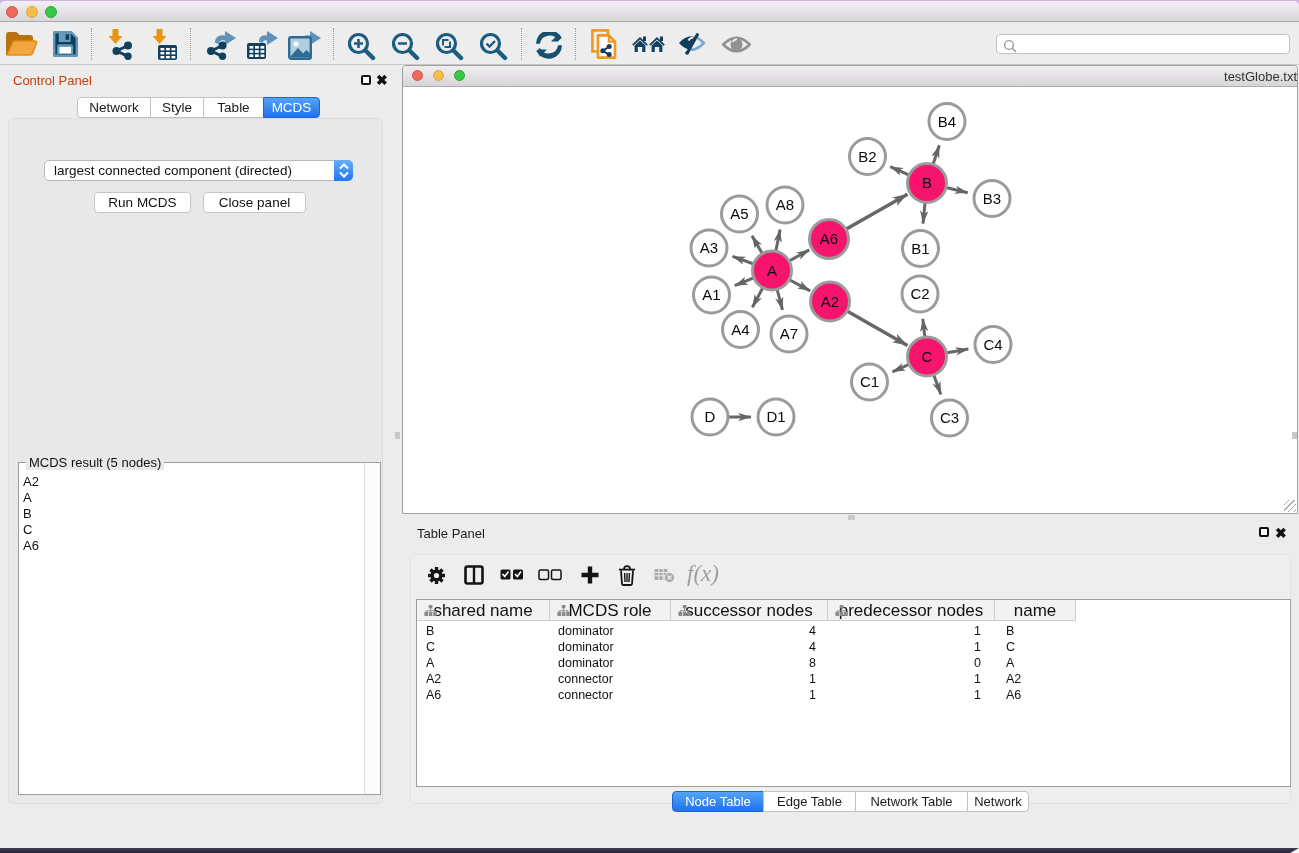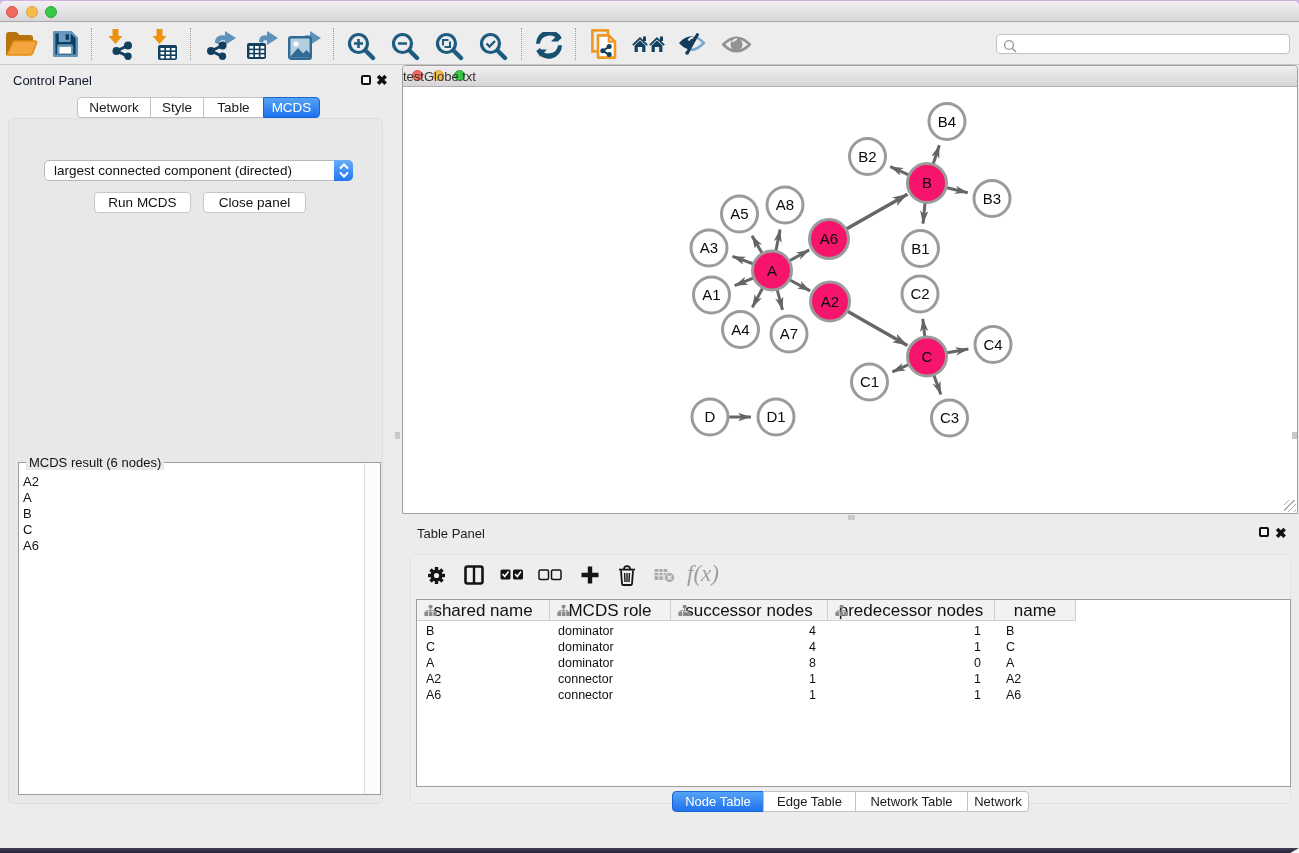"Control Panel" #ctitle { color: #0f172a -> #c2410c }
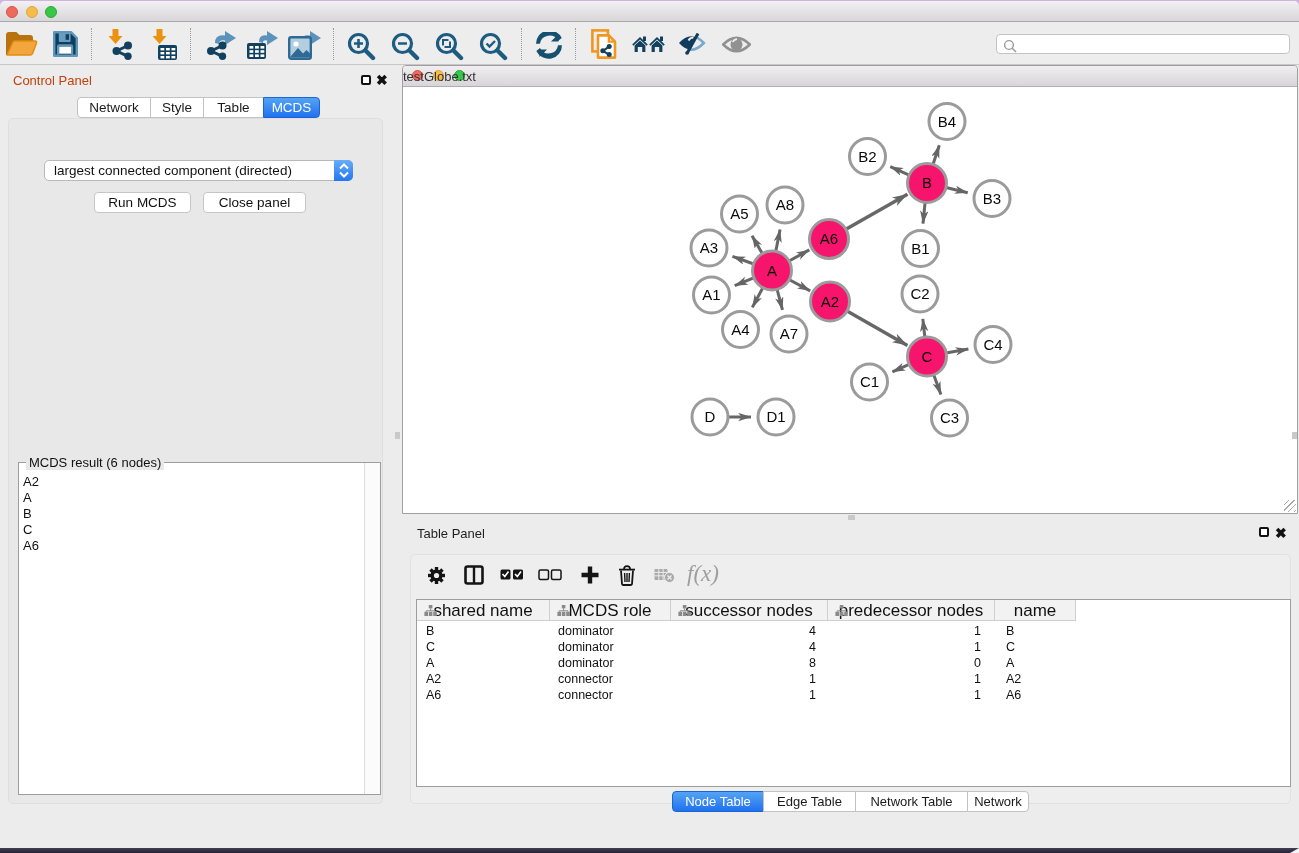"testGlobe.txt" #nettext { text-align: left -> right }
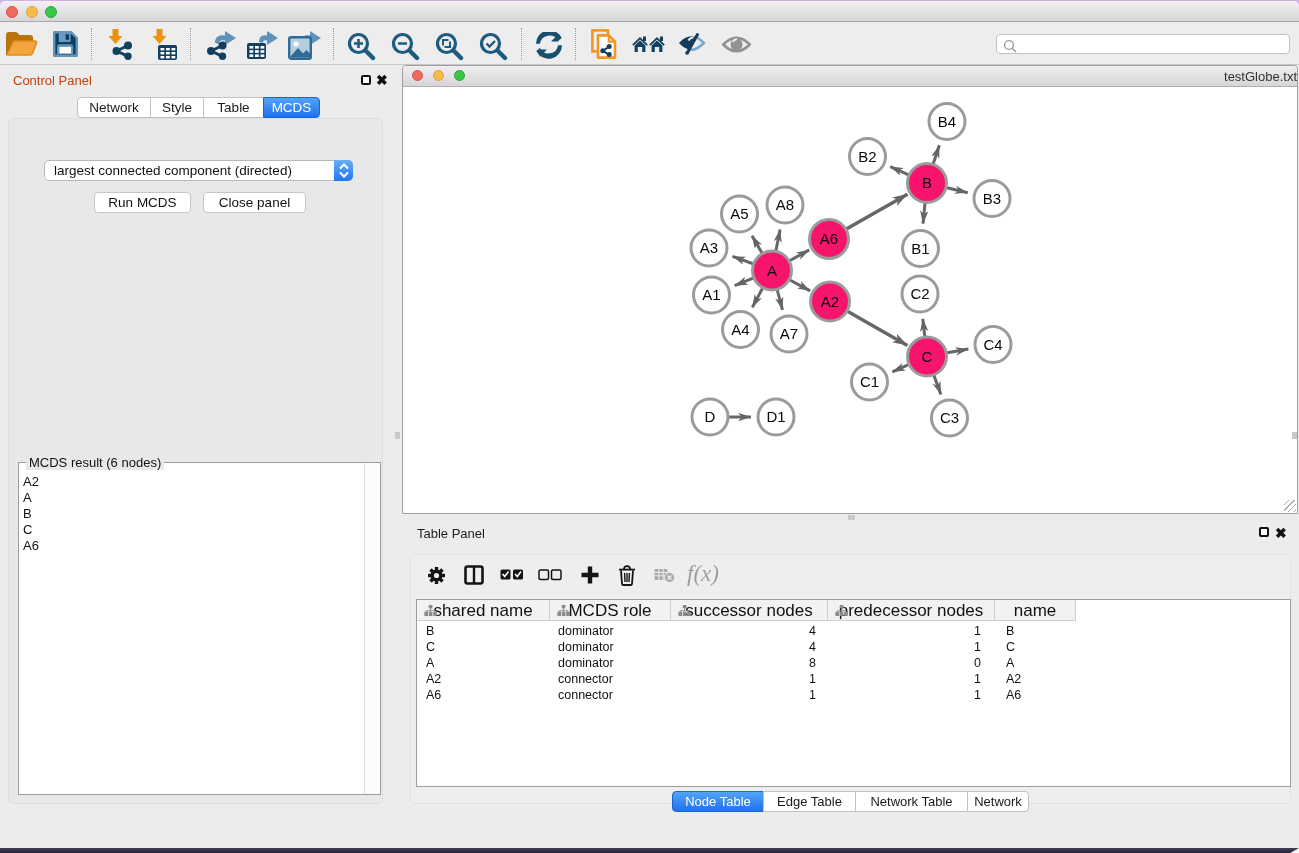"MCDS result (6 nodes)" div { text: 6 -> 5 }
